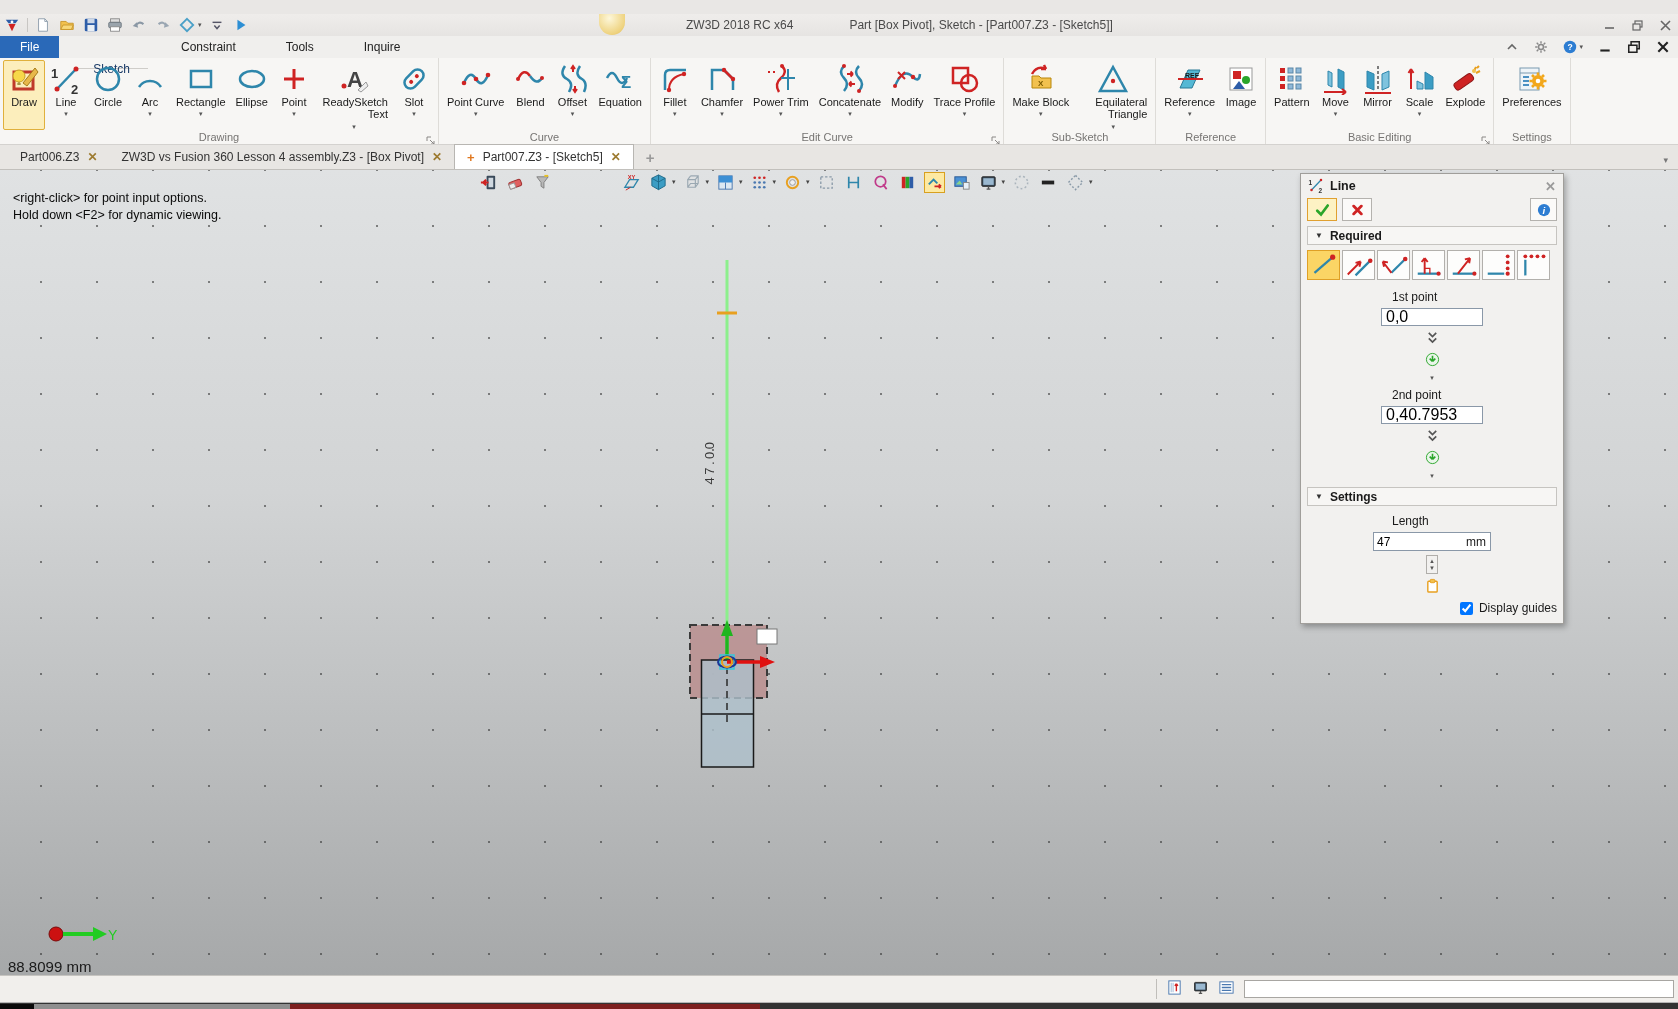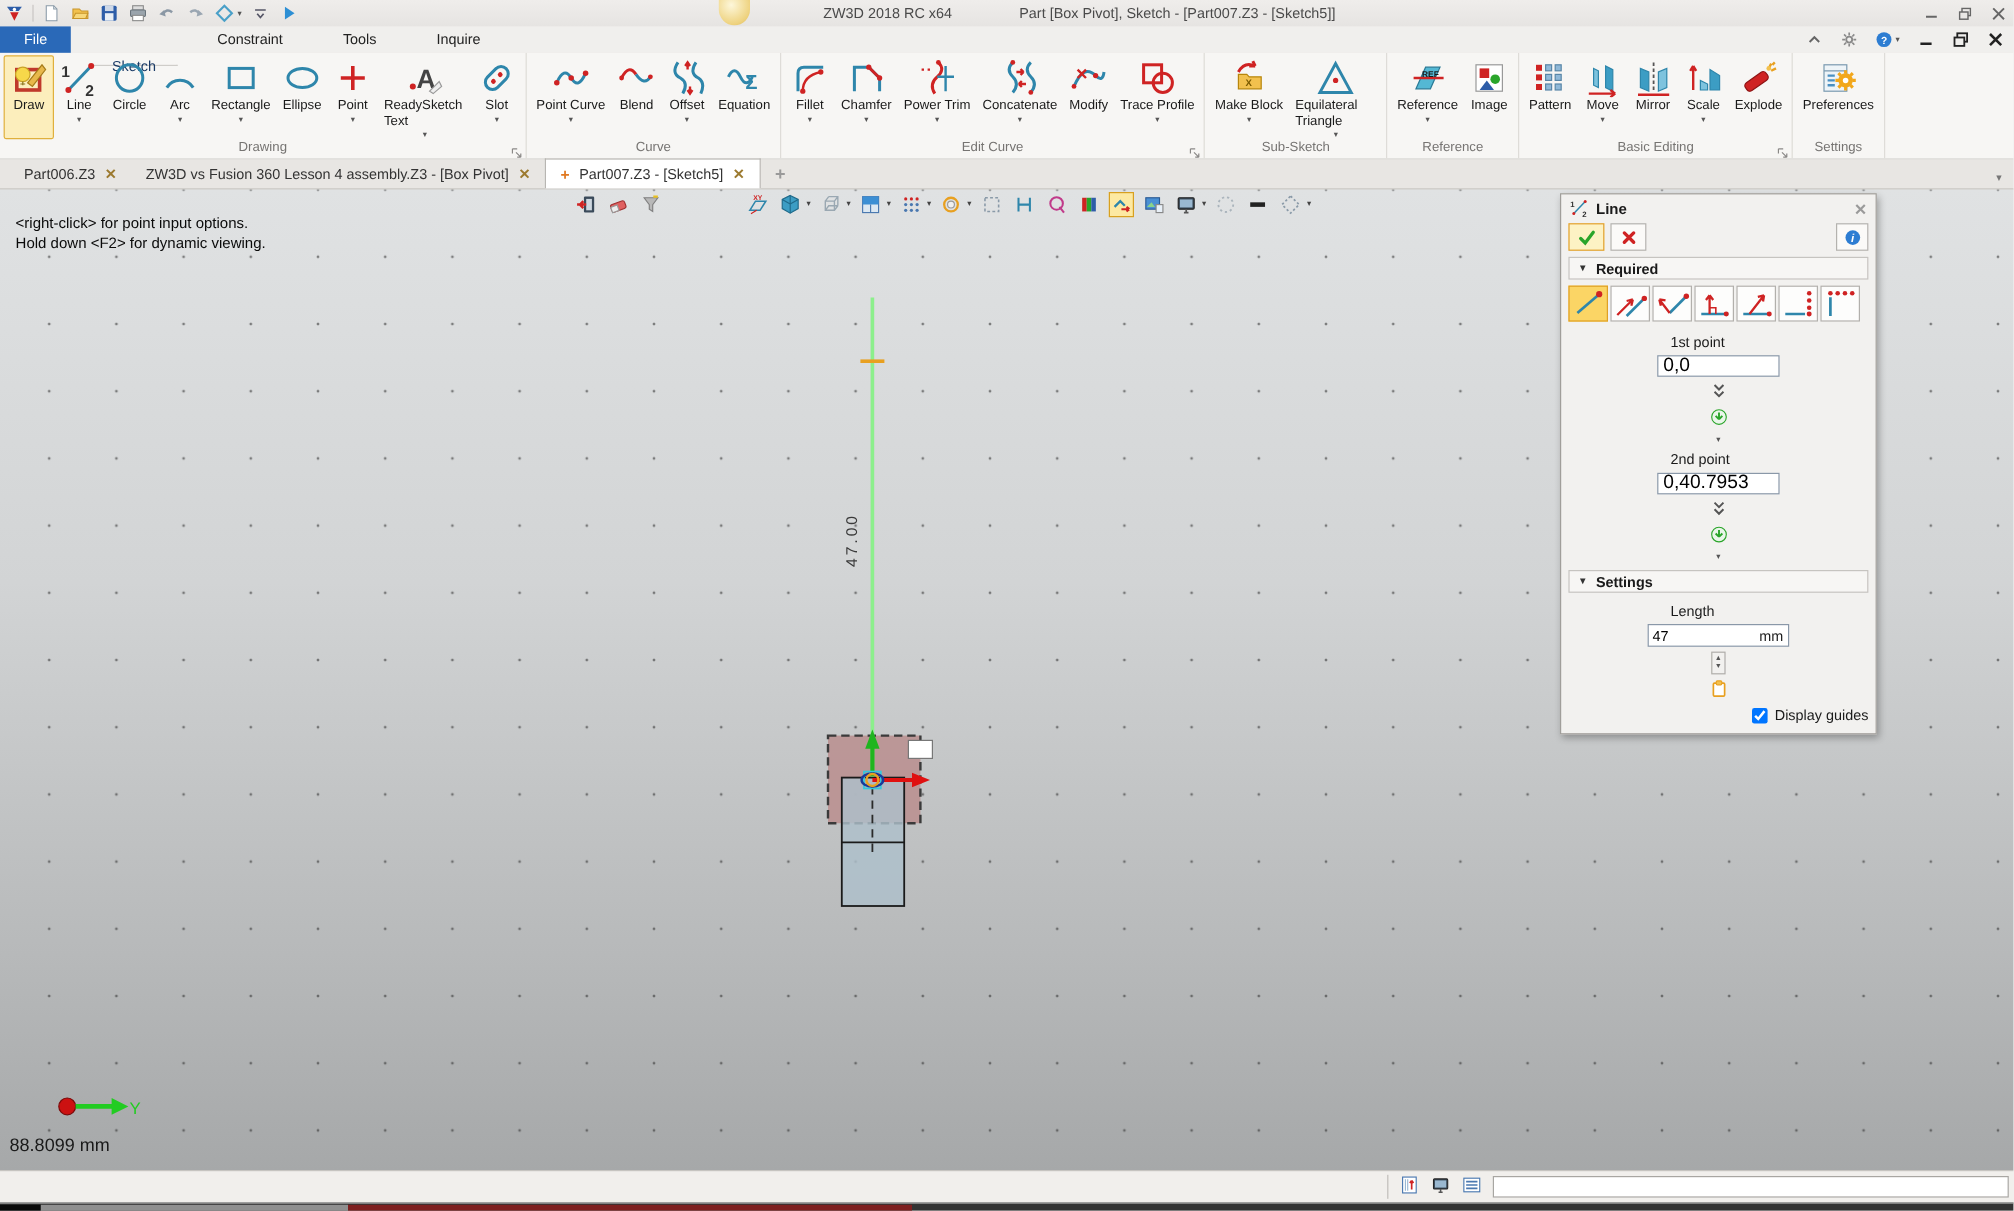"ZW3D 2018 RC x64" .titlebar { margin-top: none -> 14px }
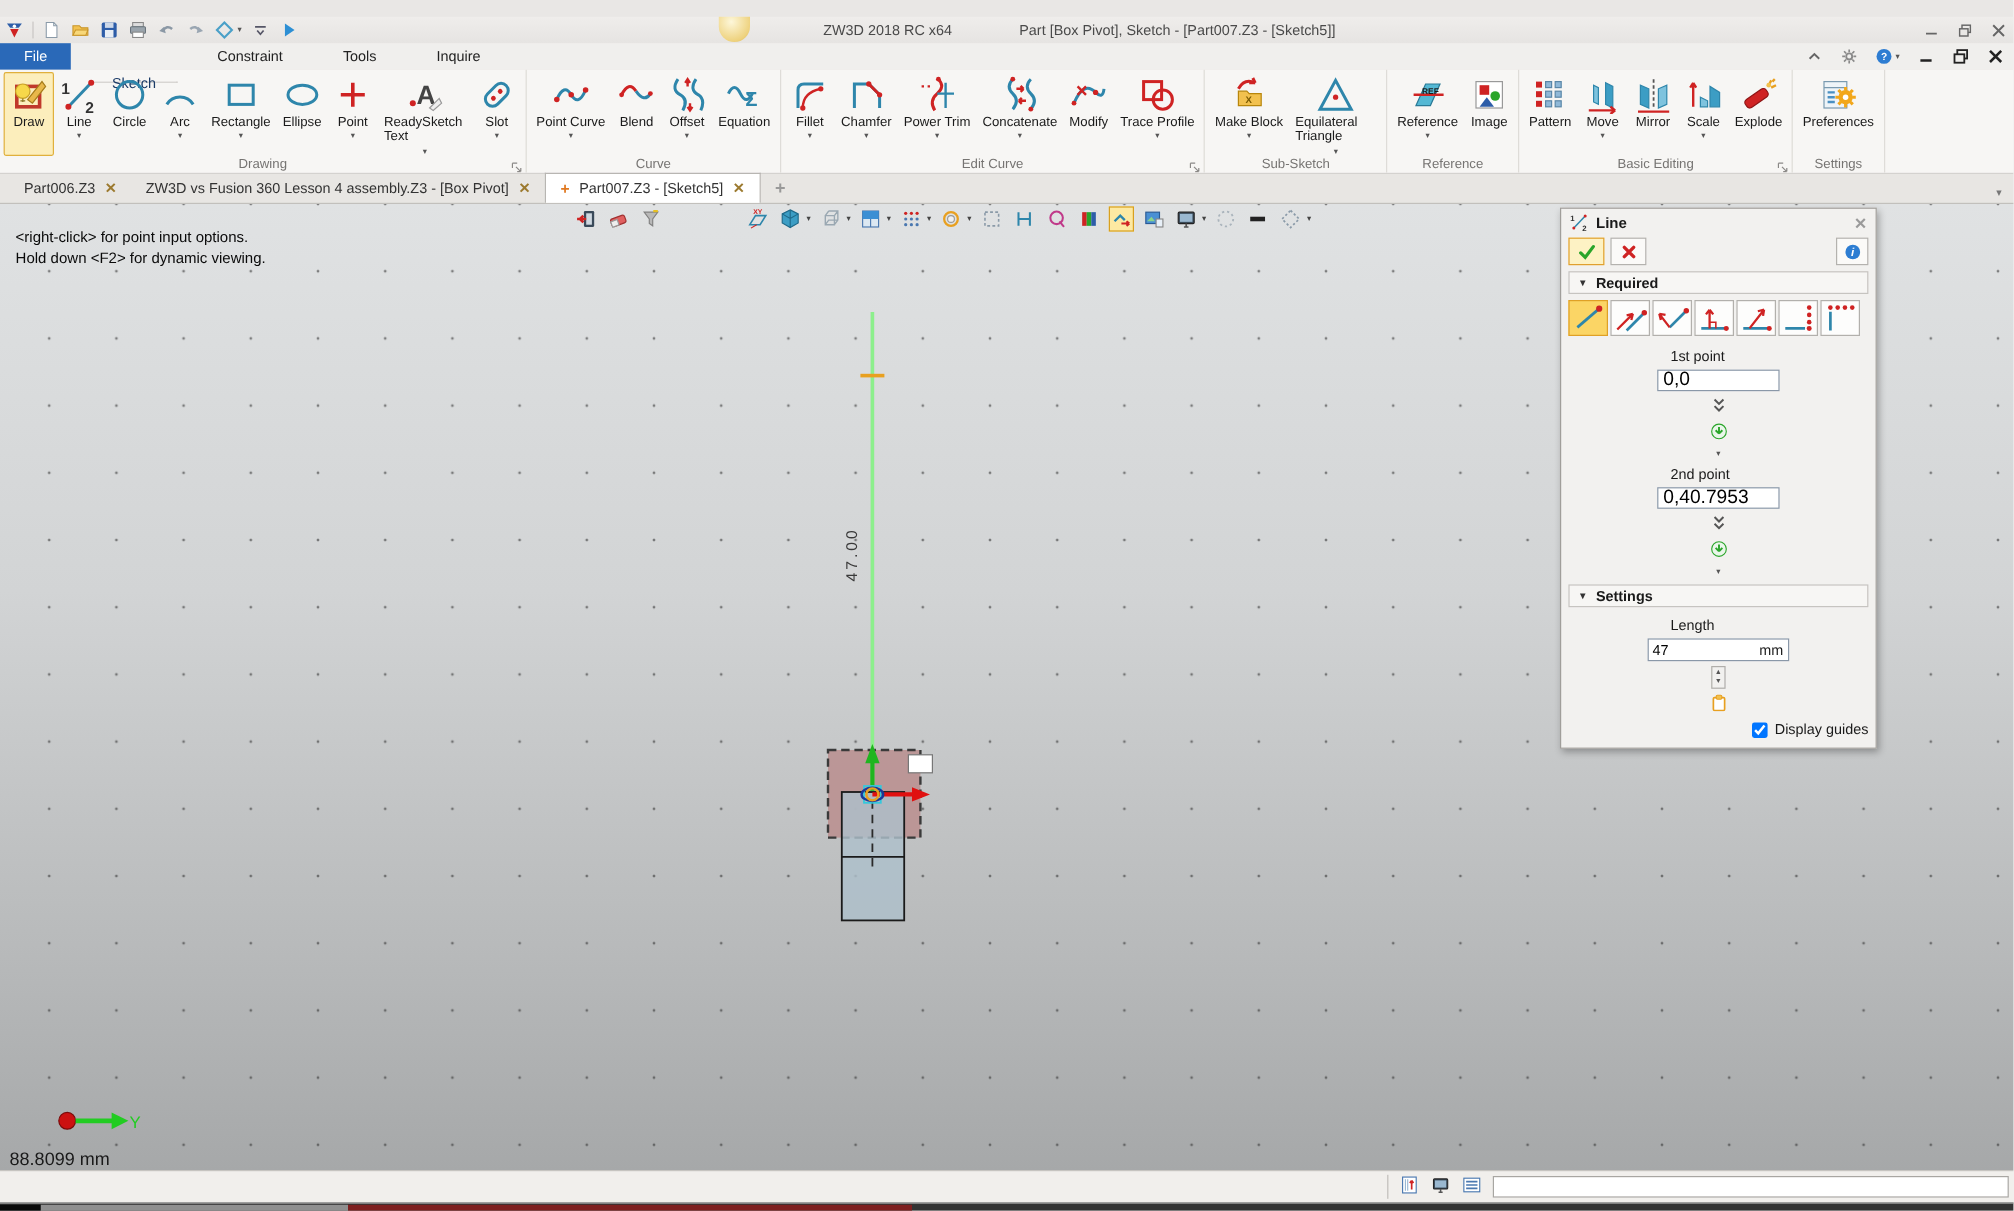"Draw" .rlabel { text-align: left -> right }
